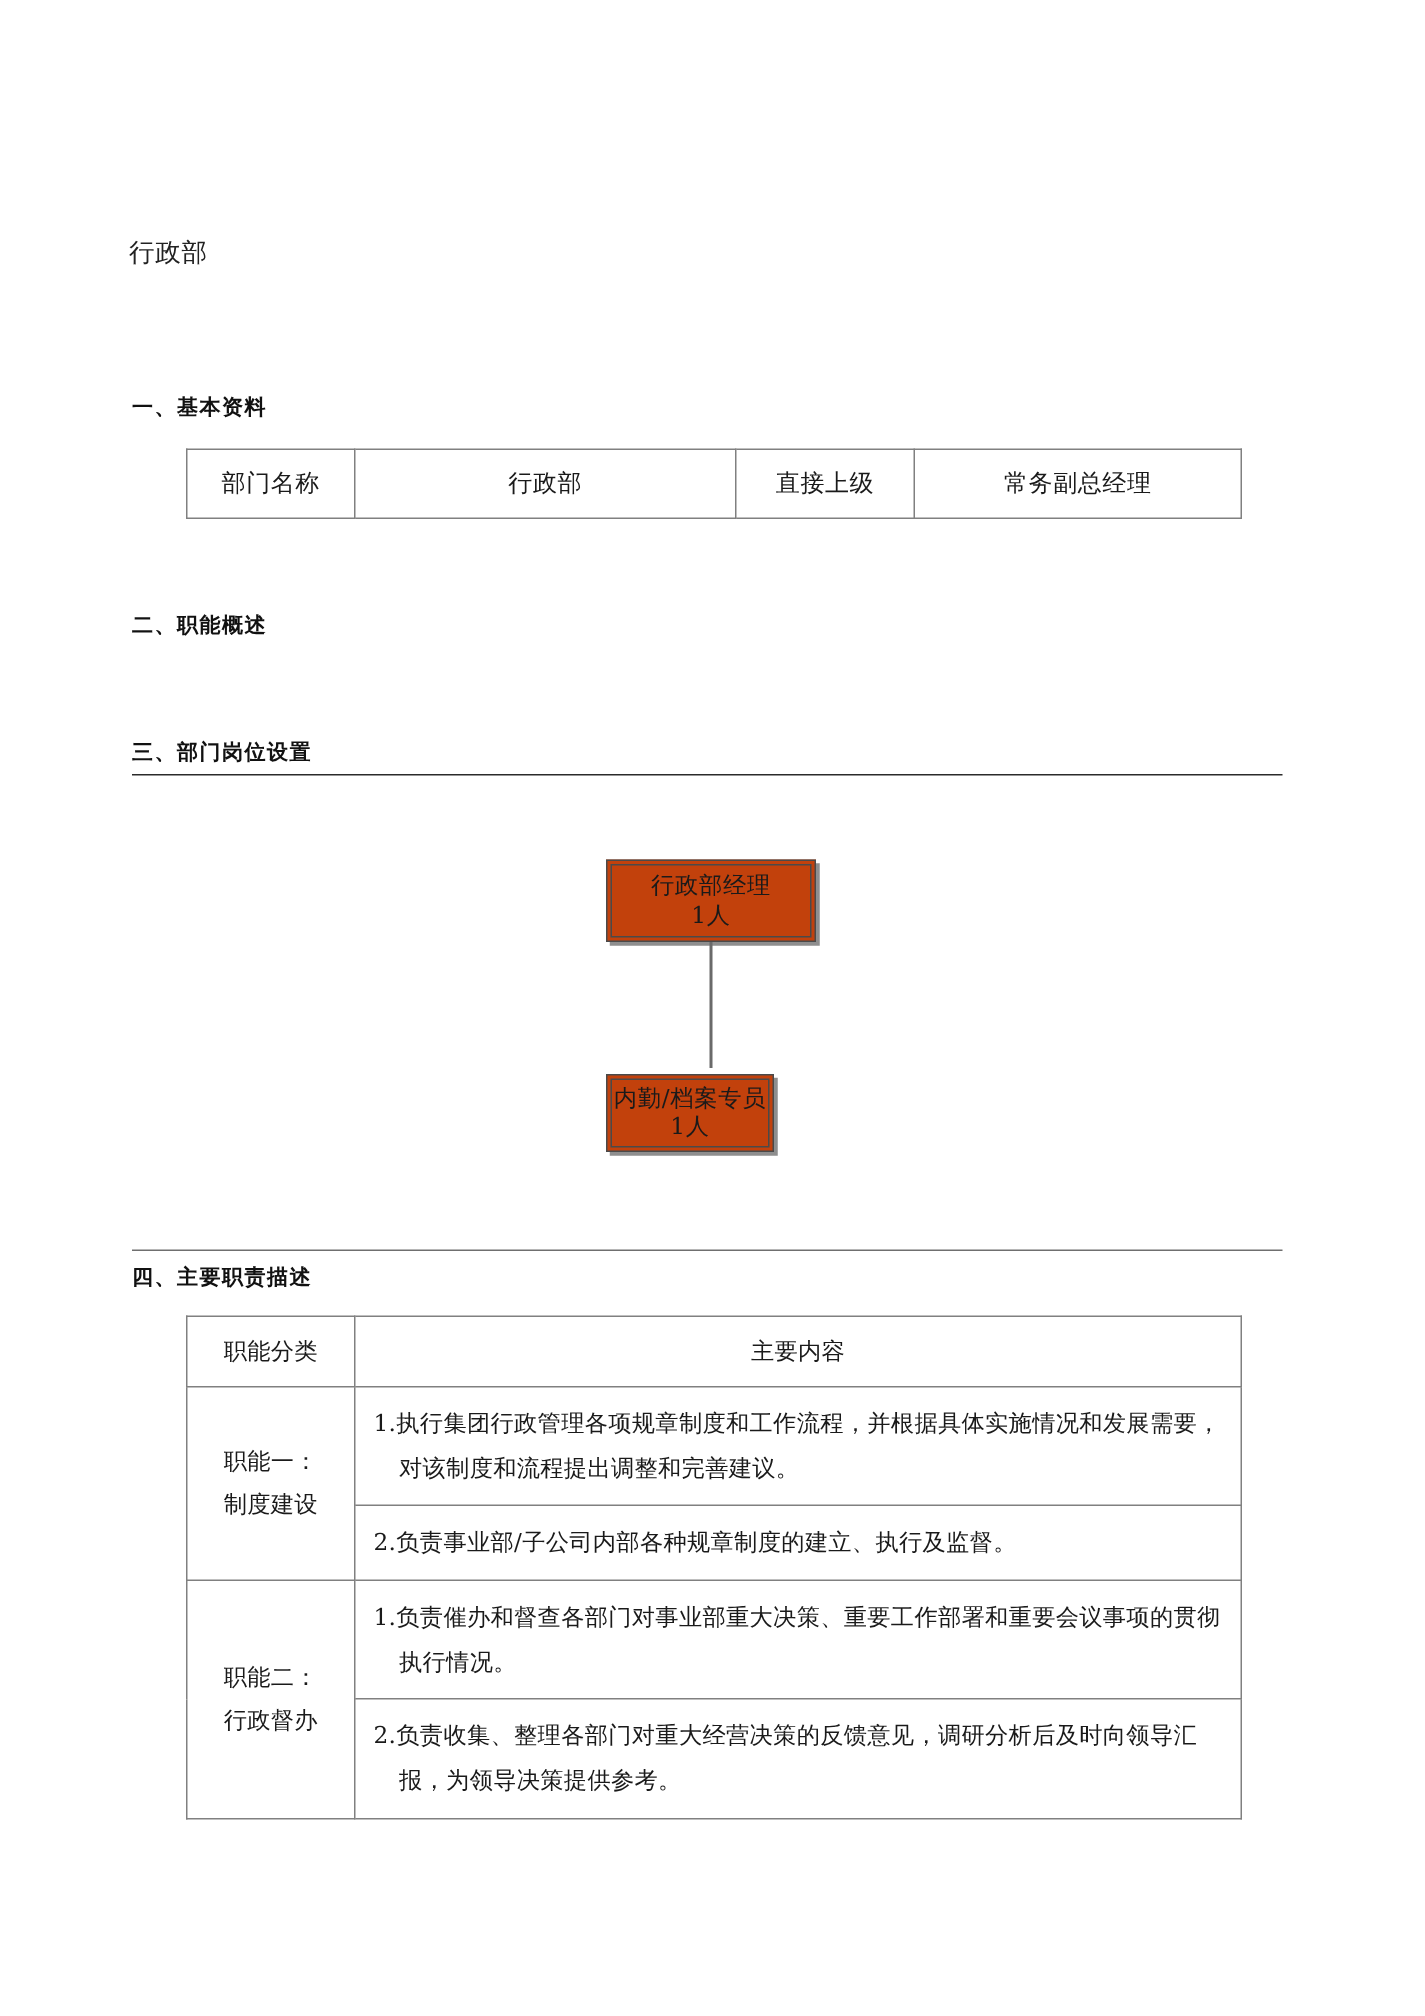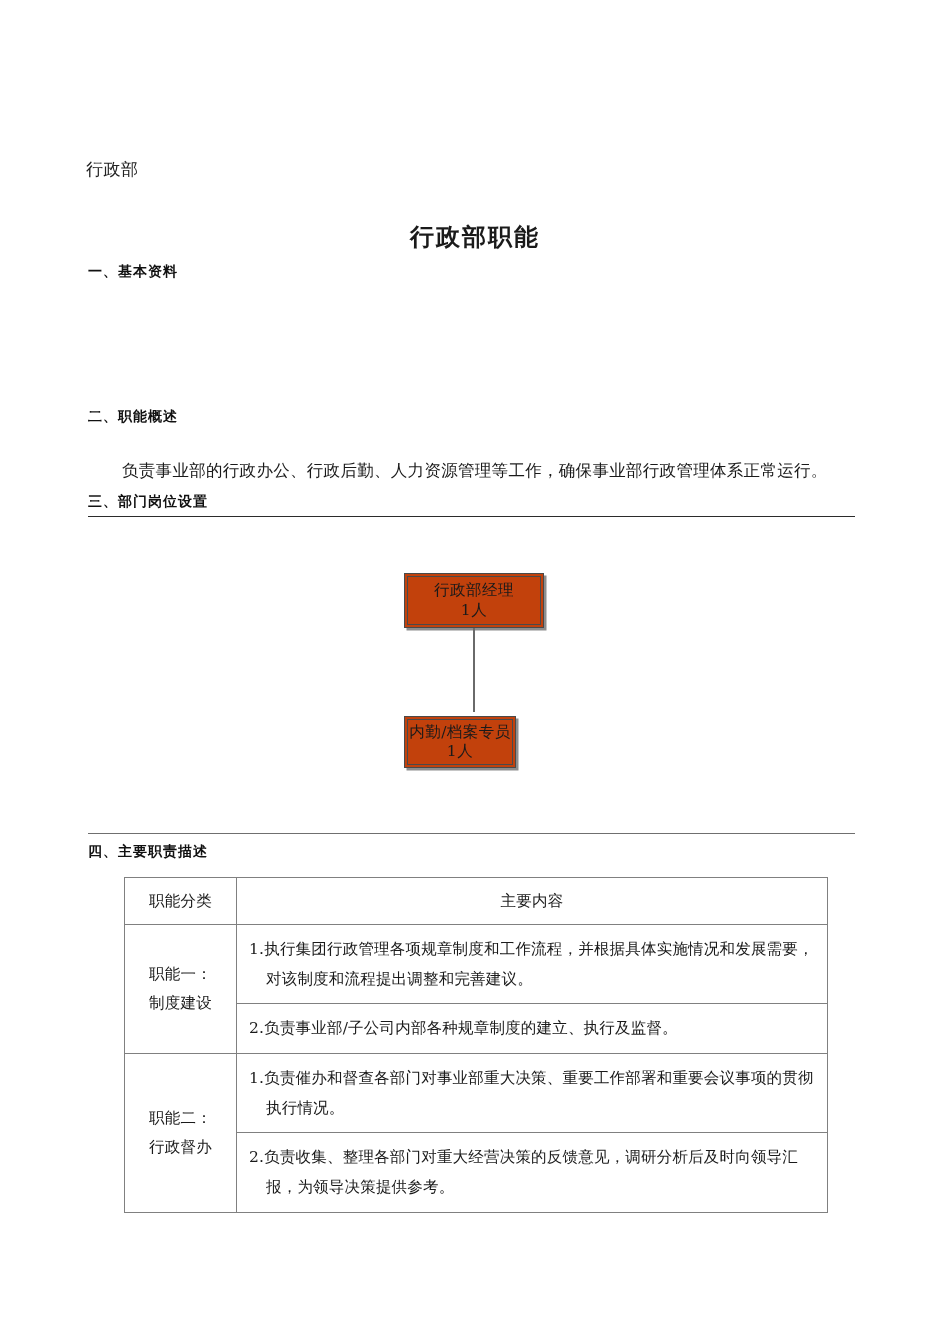"行政部职能" h1.doc-title { html: <h1>行政部职能</h1> -> none }
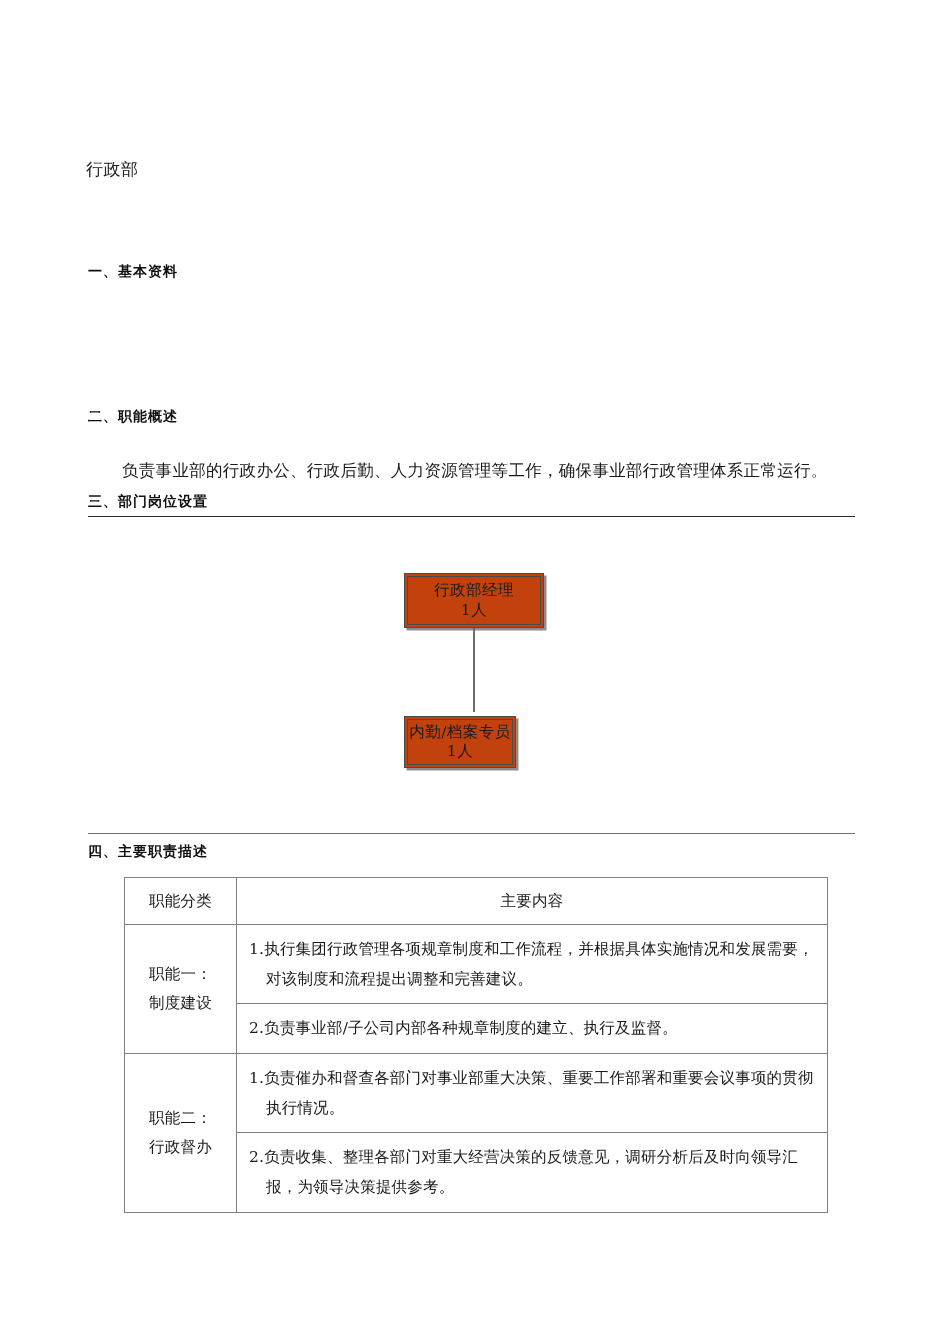"部门名称" tr { html: none -> <tr> <td>部门名称</td> <td>行政部</td> <td>直接上级</td> <td>常务副总经理</td> </tr> }
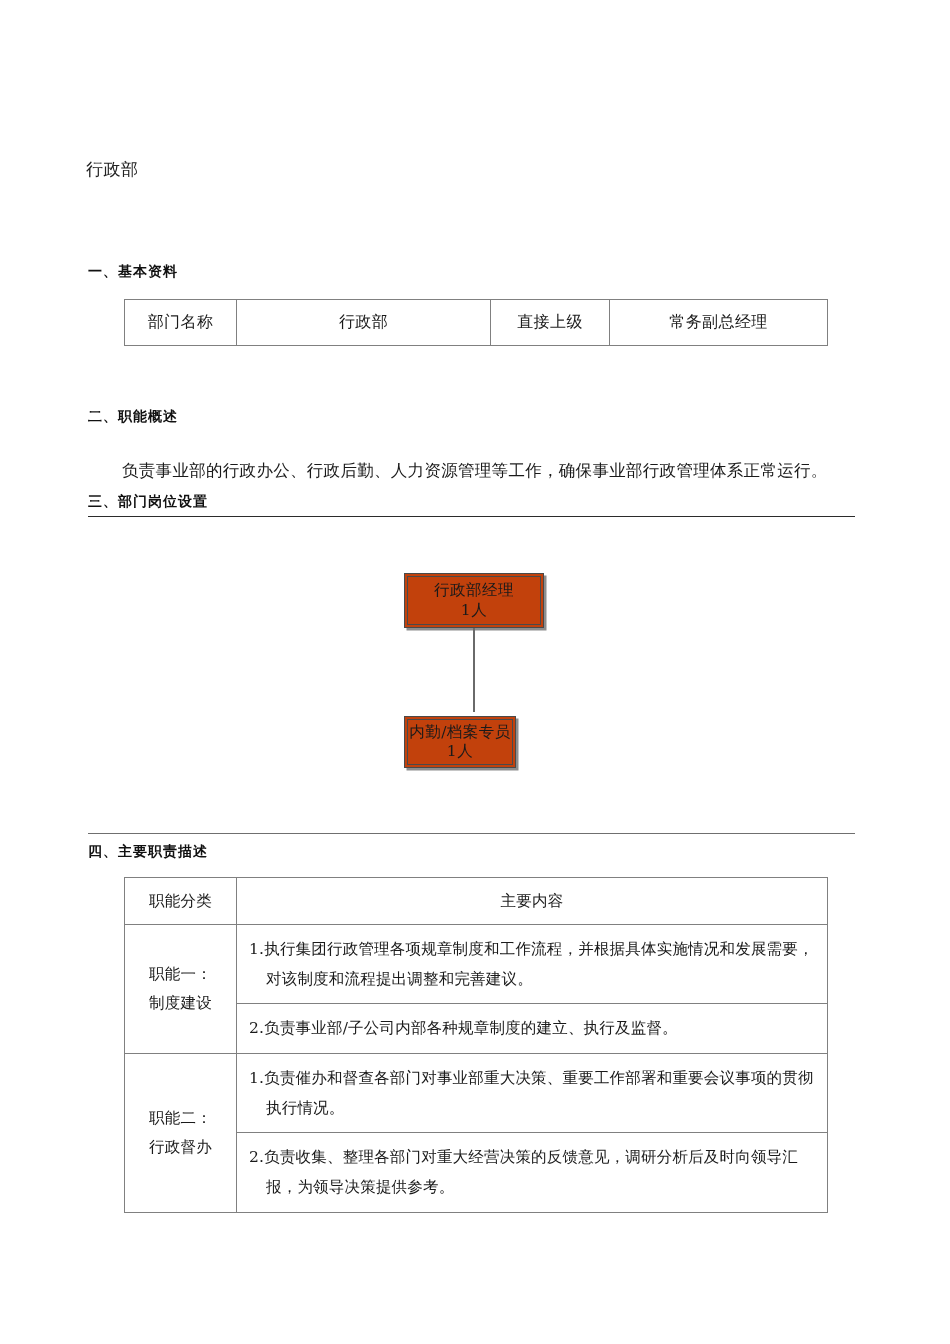"负责事业部的行政办公、行政后勤、人力资源管理等工作，确保事业部行政管理体系正常运" p.para { html: <p>负责事业部的行政办公、行政后勤、人力资源管理等工作，确保事业部行政管理体系正常运行。</p> -> none }
